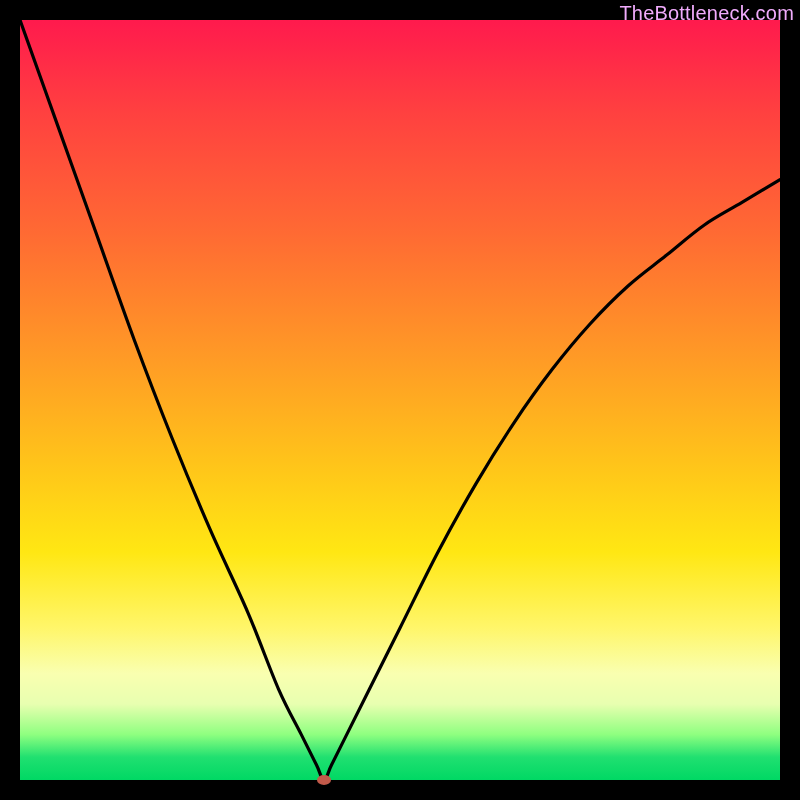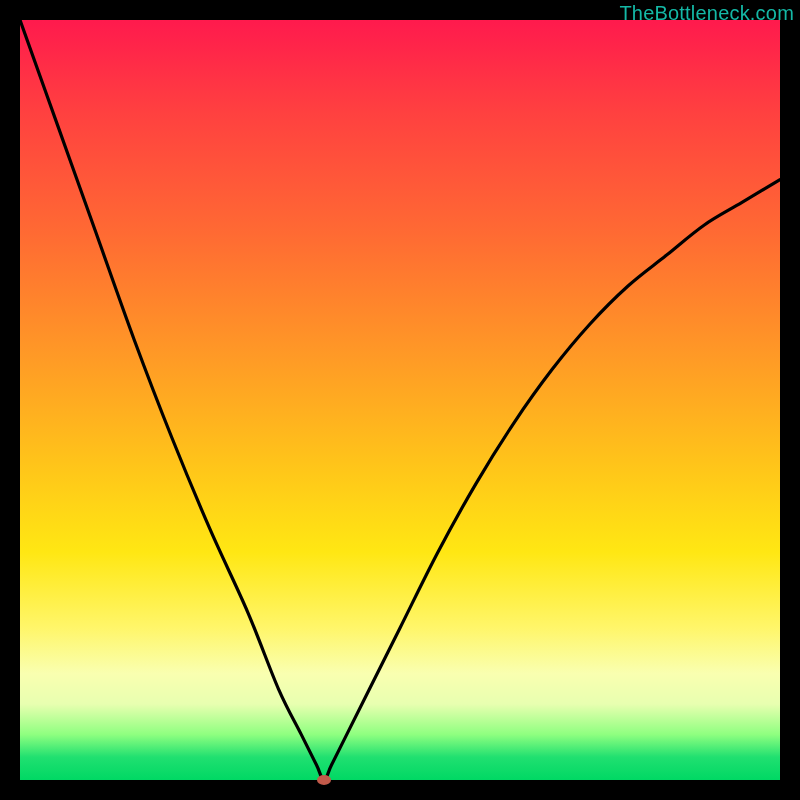"TheBottleneck.com" .watermark { color: #14b8a6 -> #f0abfc }
